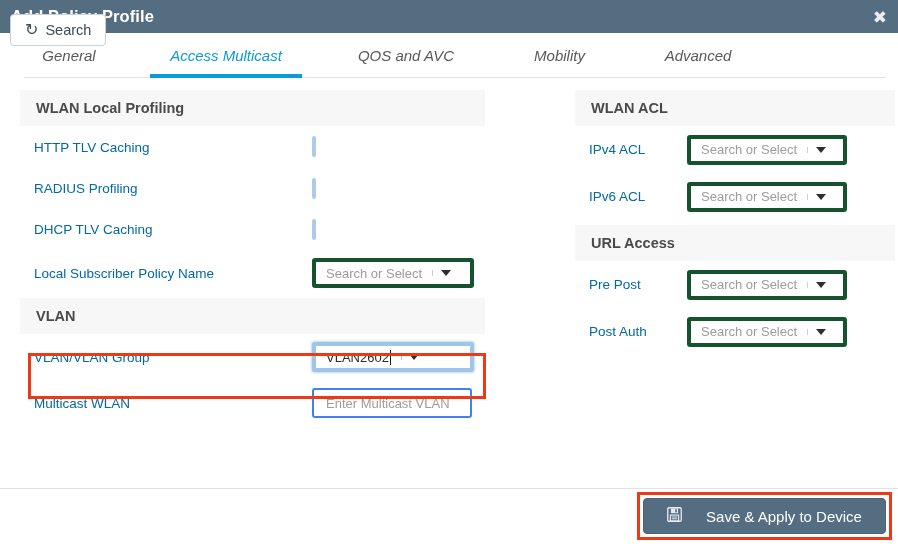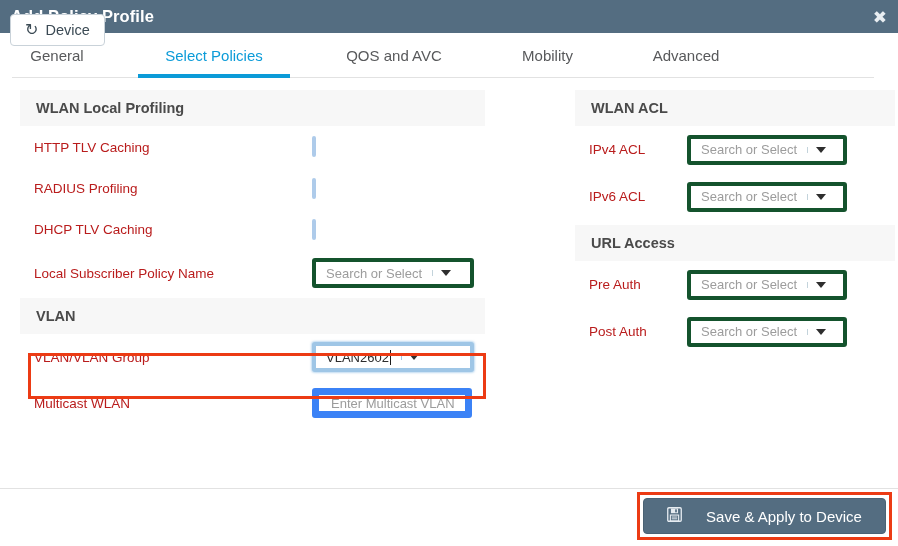"Device" span { text: Device -> Search }
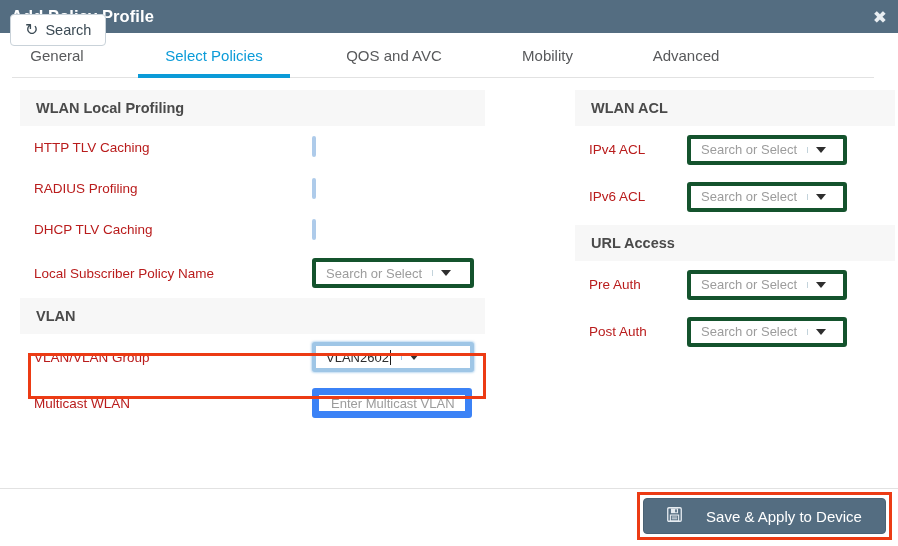"General" .tabbar { font-style: none -> italic; left: 0 -> 12px }
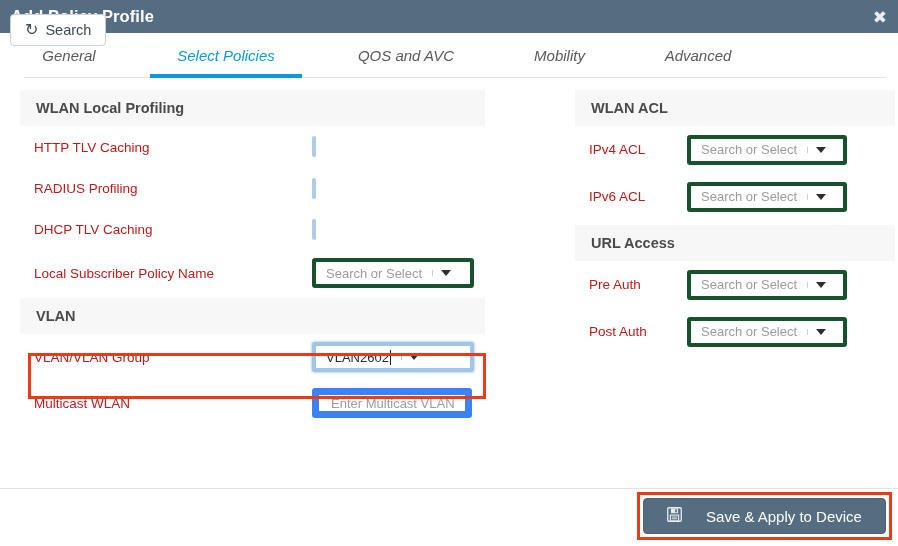"Select Policies" span { text: Select Policies -> Access Multicast }
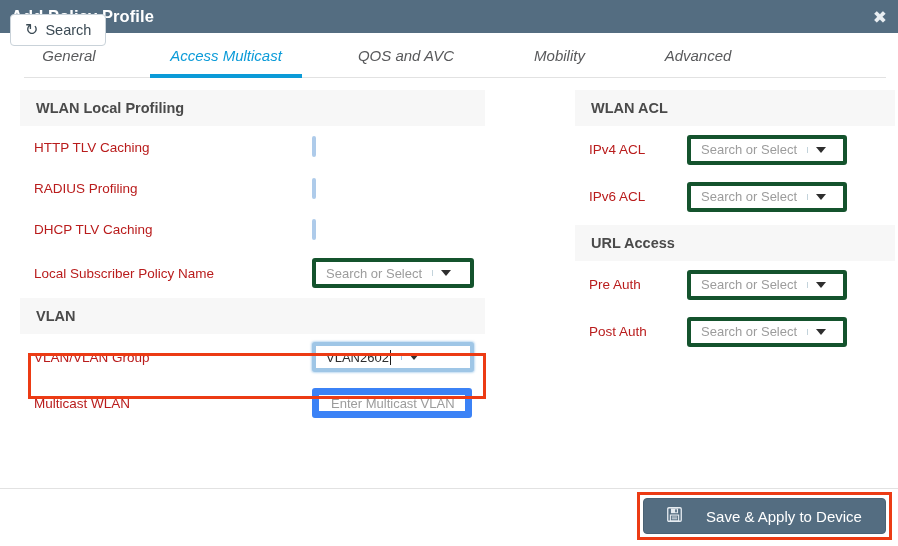"HTTP TLV Caching" .row .lbl { color: #b91c1c -> #0369a1 }
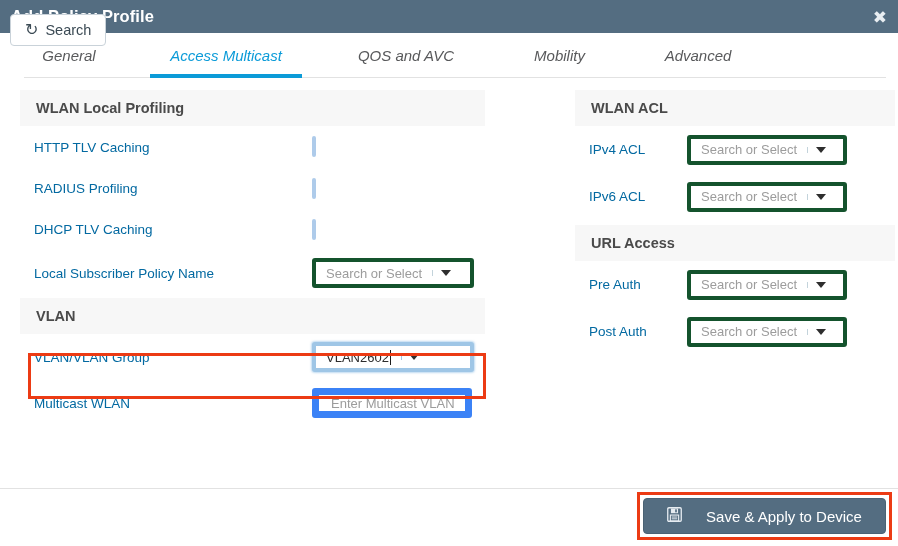"Pre Auth" span.lbl { text: Auth -> Post }
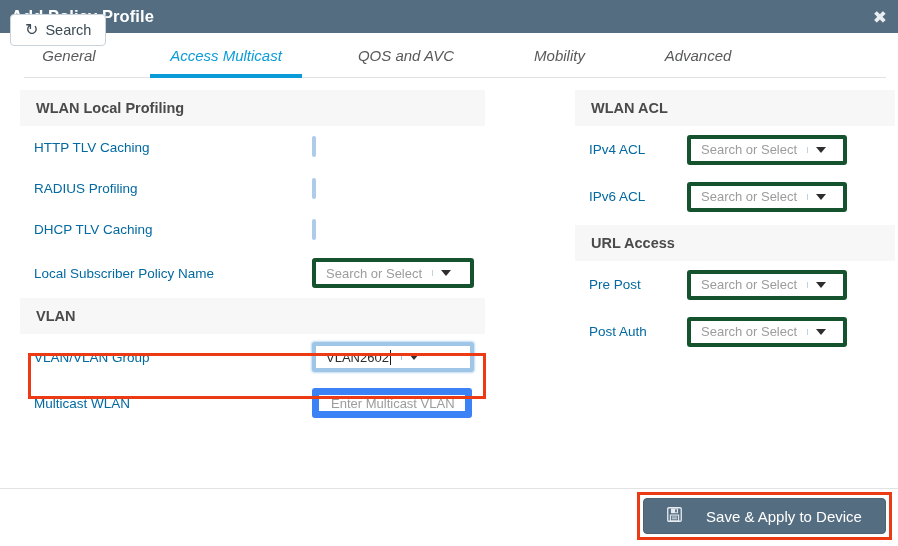"Enter Multicast VLAN" .textinput { border: 7px solid #3b82f6 -> 2px solid #3b82f6 }
